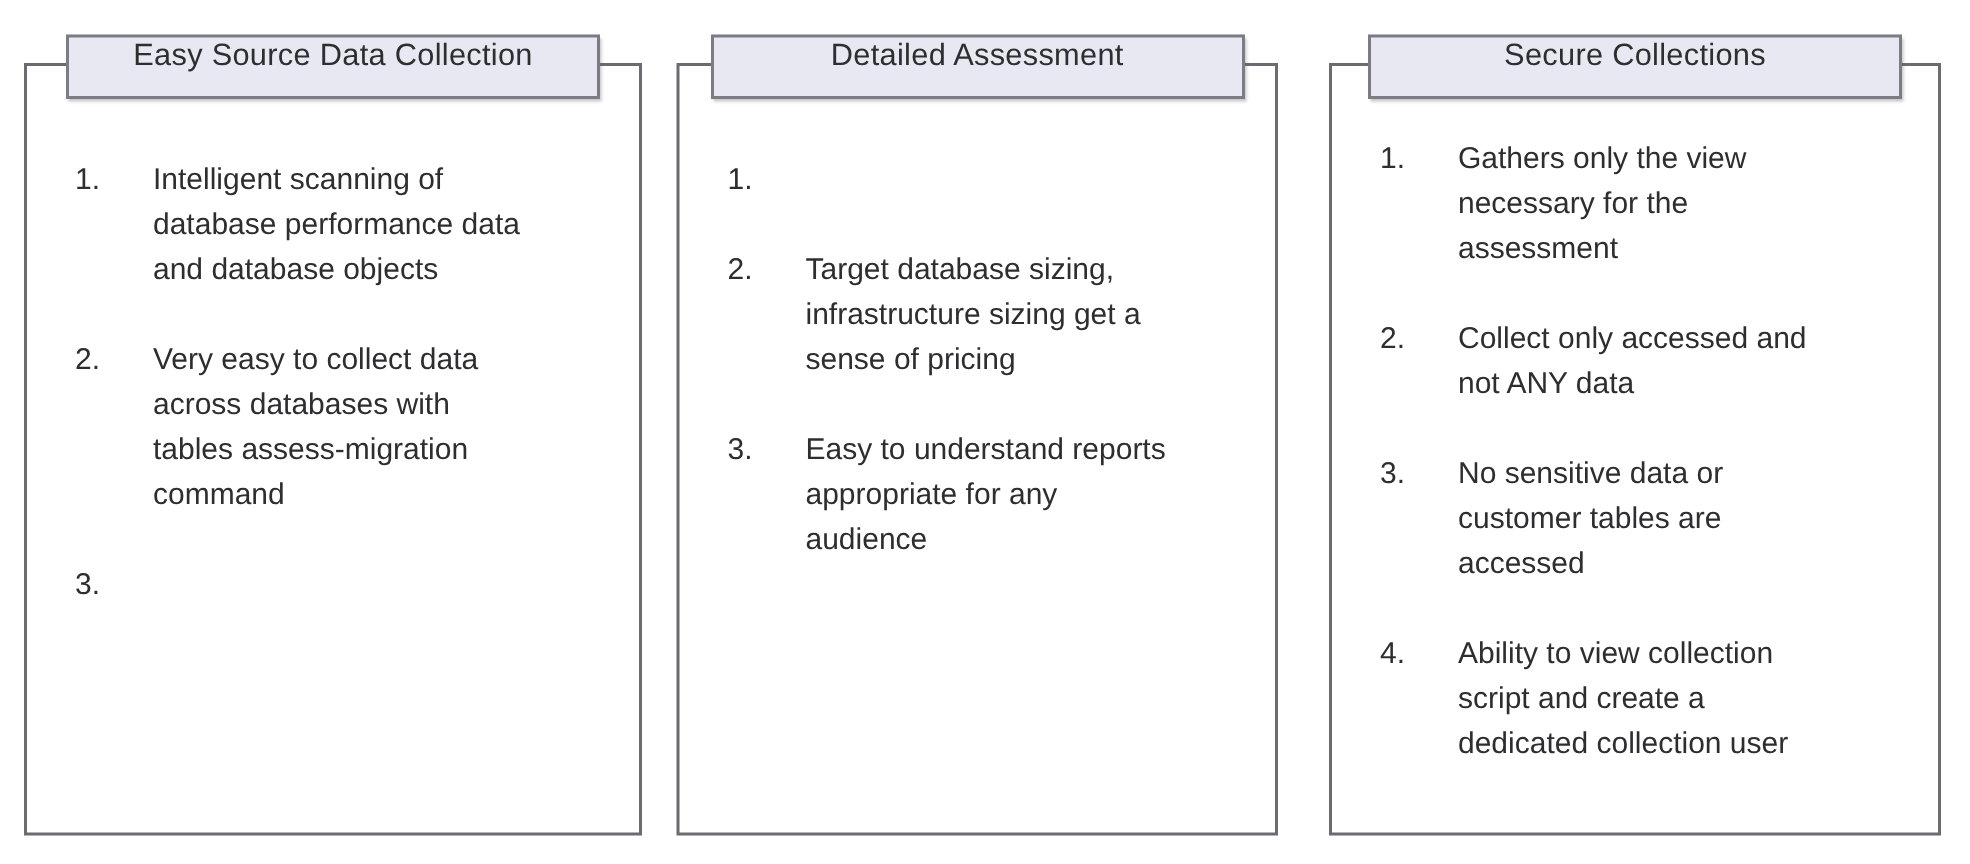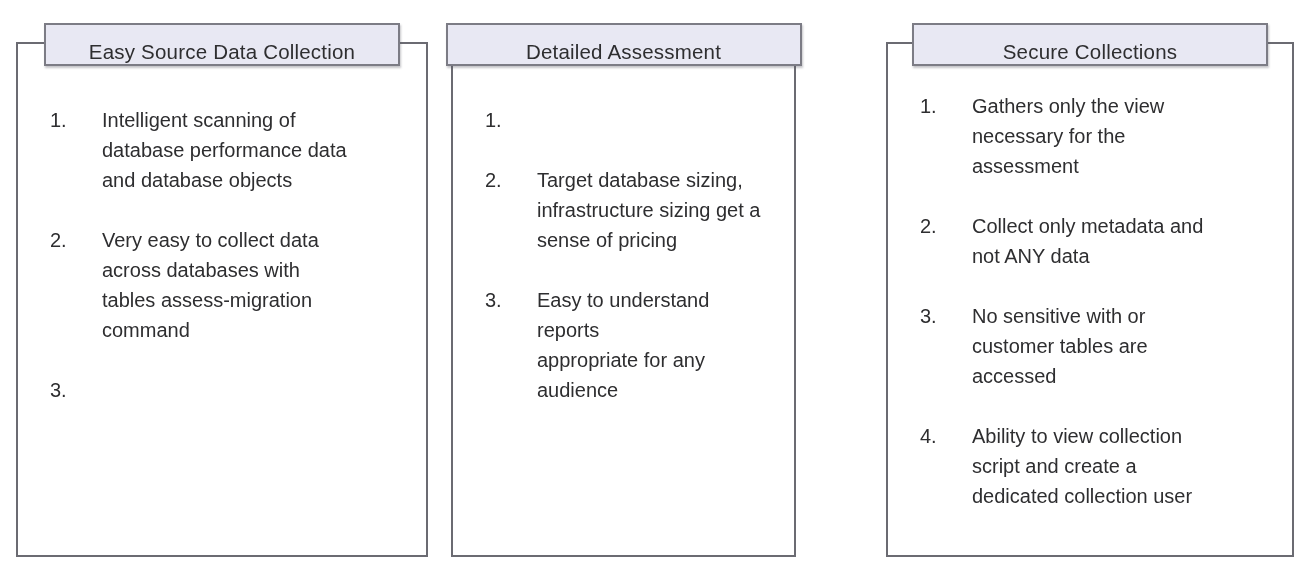"Easy Source Data Collection" .title-box { align-items: flex-end -> flex-start }
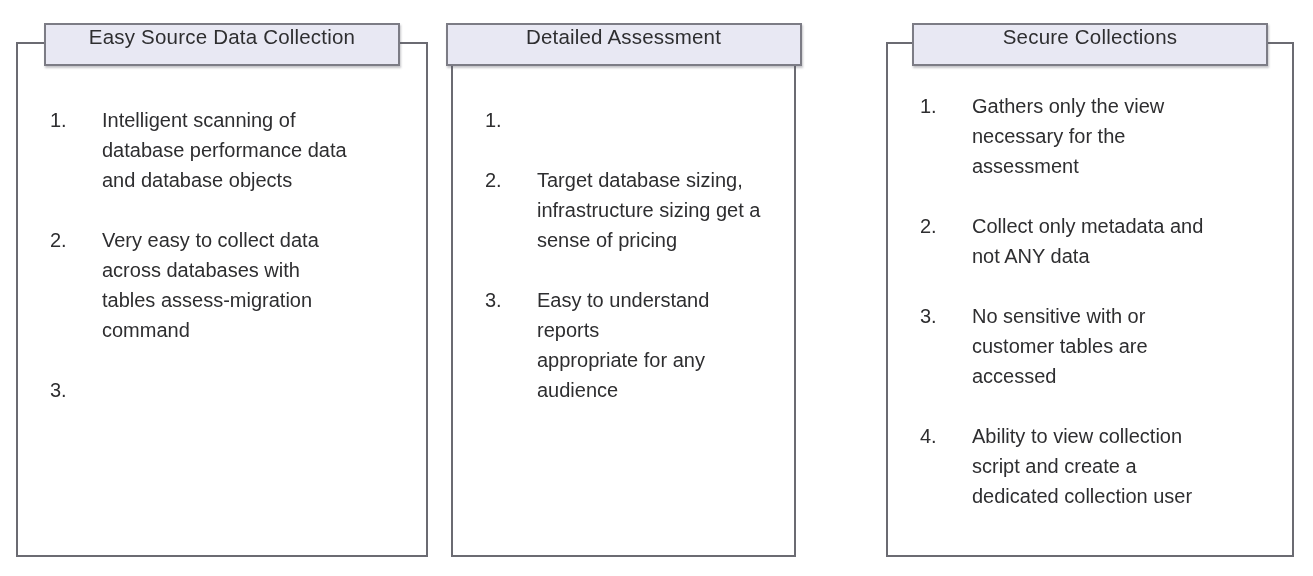"Detailed Assessment" .panel-2 { width: 345px -> 401px }
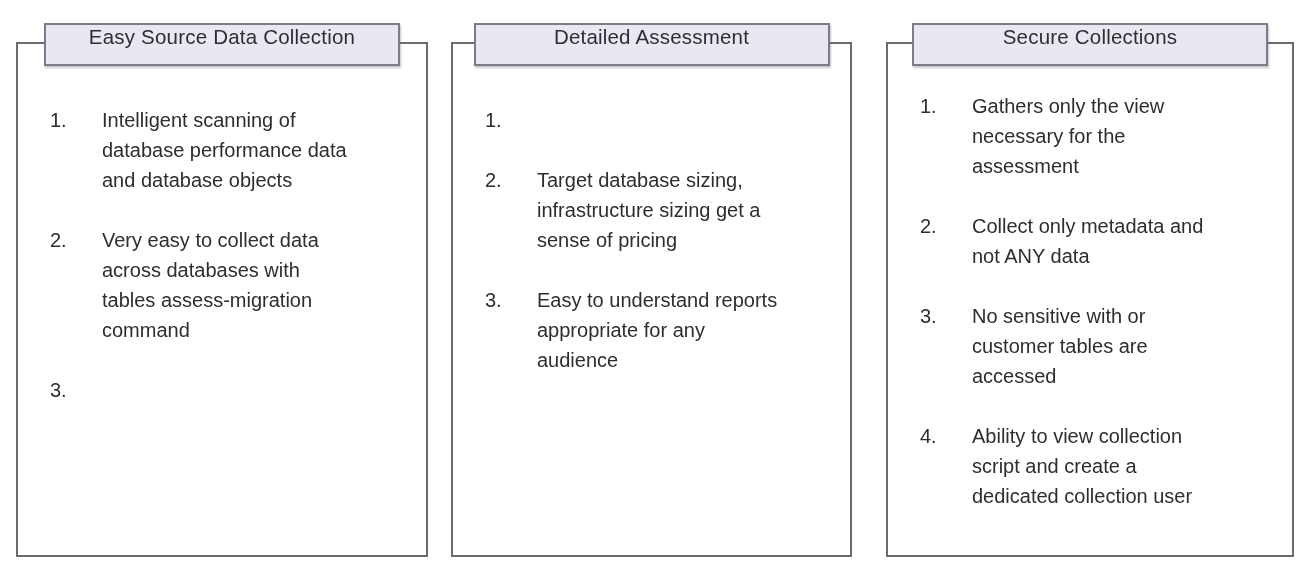"Collect only metadata and" span.item-text { text: metadata -> accessed }
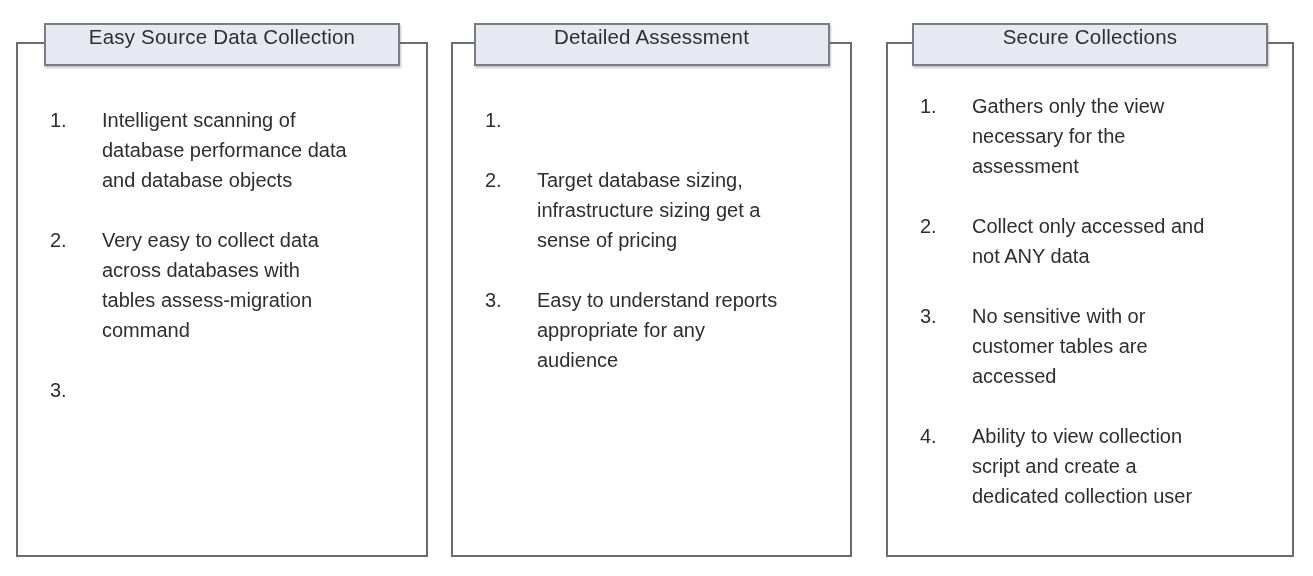"No sensitive with or" span.item-text { text: with -> data }
